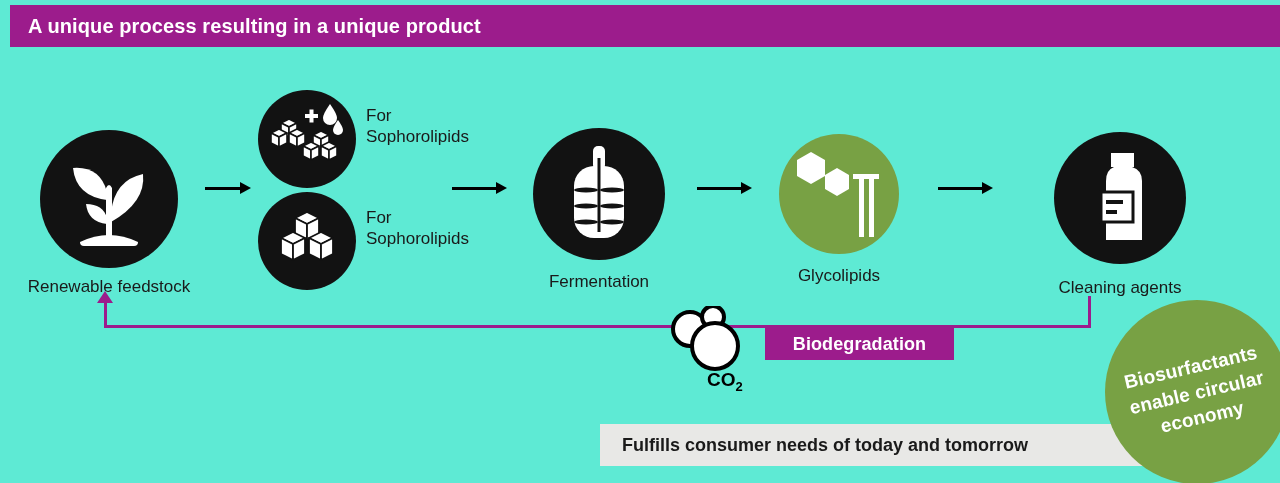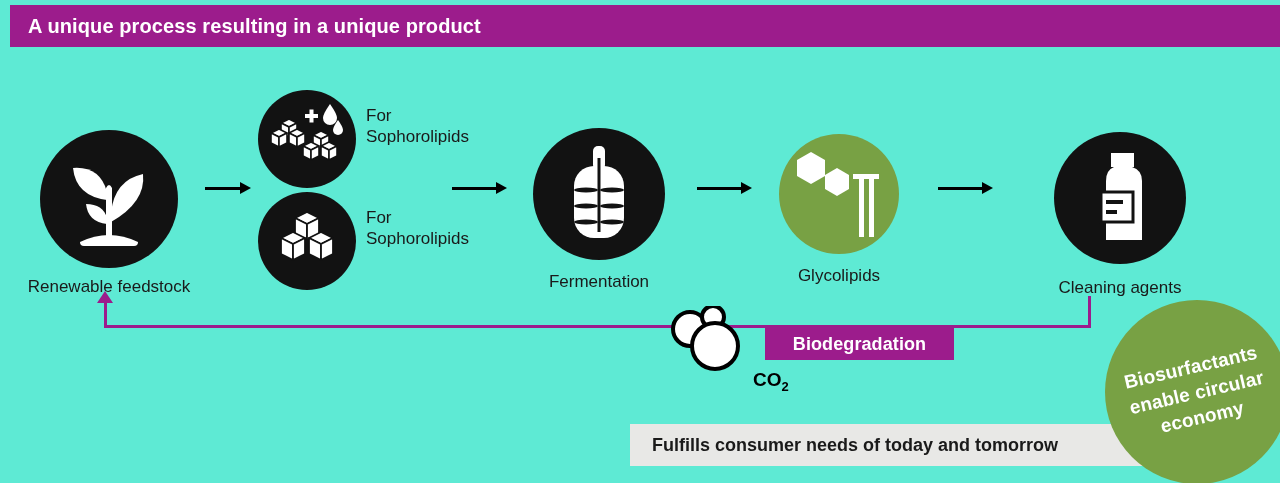"CO2" div.co2-label { margin-left: 46px -> none }
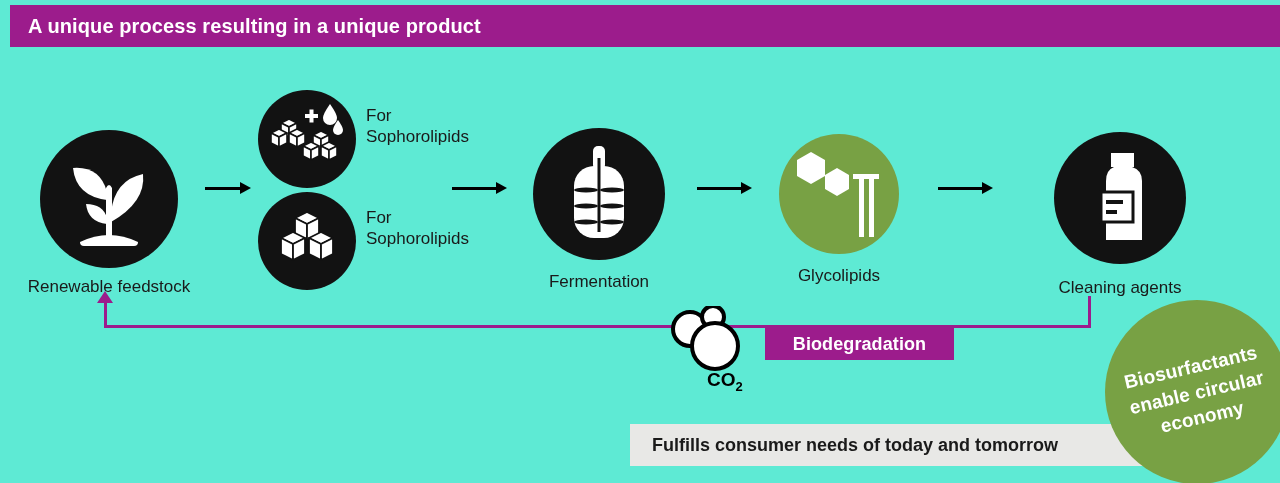"Fulfills consumer needs of today" .banner { margin-left: 30px -> none }
